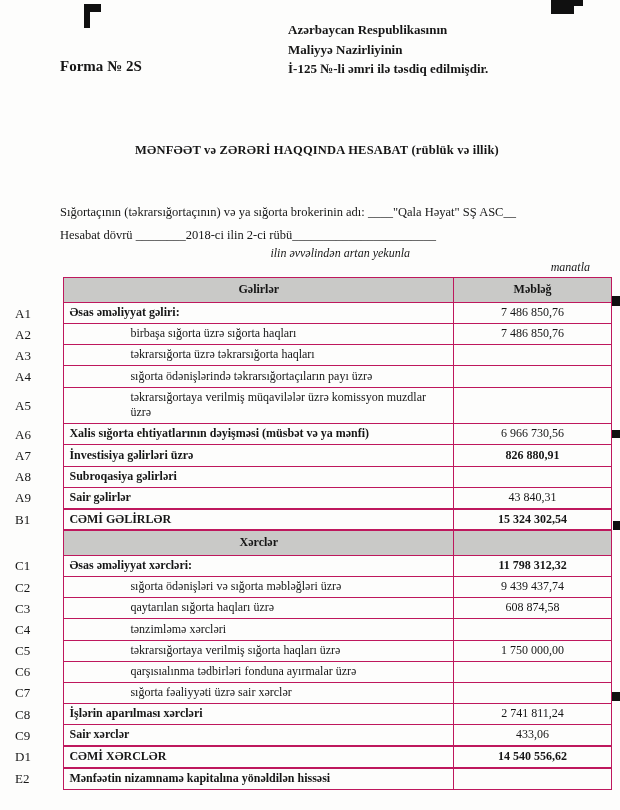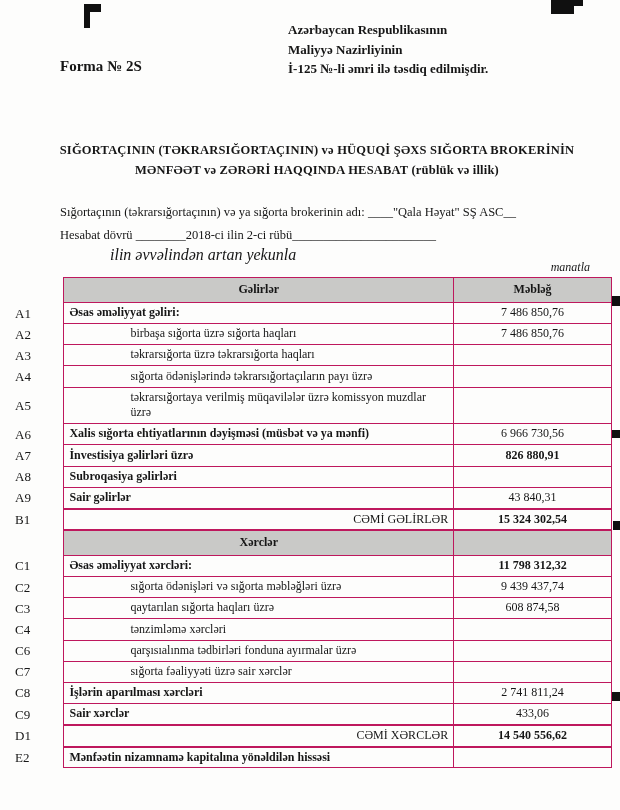"SIĞORTAÇININ (TƏKRARSIĞORTAÇININ) və" div { html: <div>SIĞORTAÇININ (TƏKRARSIĞORTAÇININ) və HÜQUQİ ŞƏXS SIĞORTA BROKERİNİN</div> -> none }
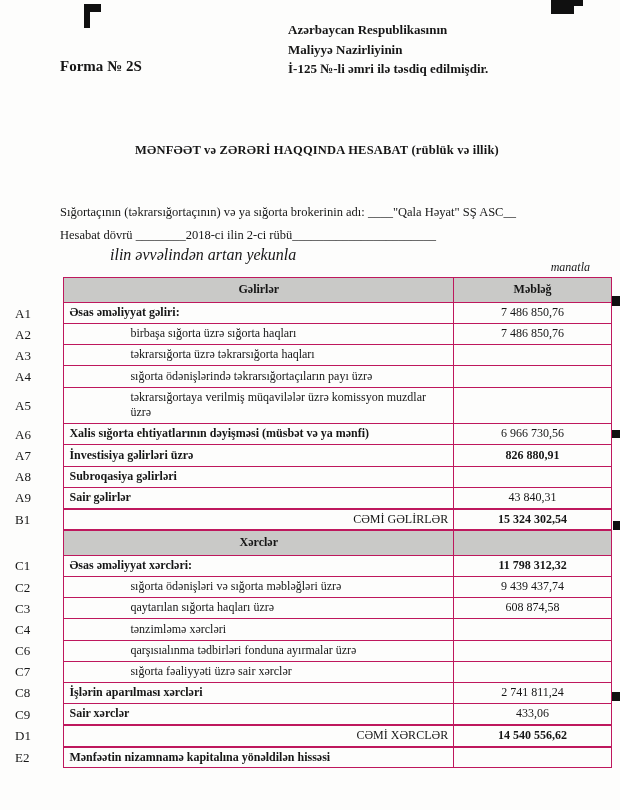"ilin əvvəlindən artan yekunla" .subtitle { font-size: 16px -> 12px; text-align: left -> right }
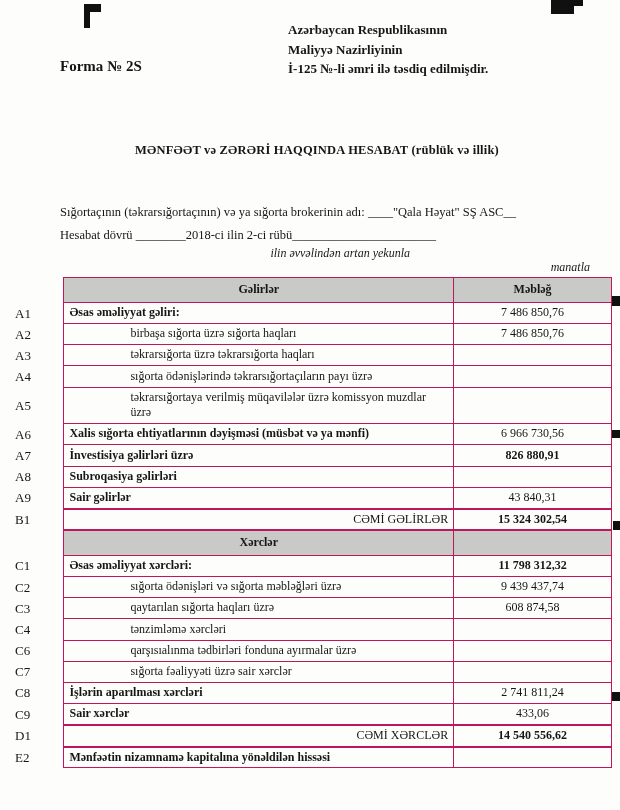"CƏMİ GƏLİRLƏR" tr.total-row td.label-cell { font-weight: normal -> bold; text-align: right -> left }
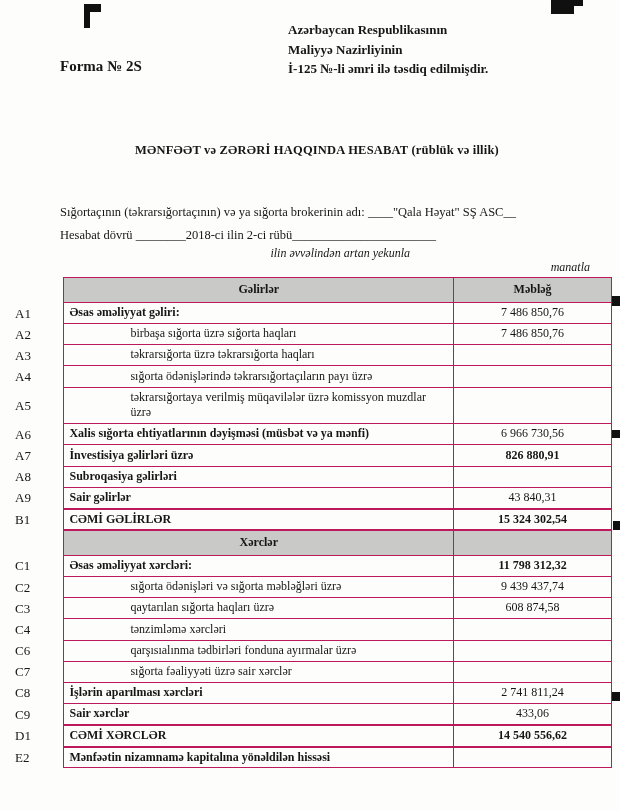"C5" tr.data-row { html: none -> <tr> <td>C5</td> <td>təkrarsığortaya verilmiş sığorta haqları üzrə</td> <td>1 750 000,00</td> </tr> }
